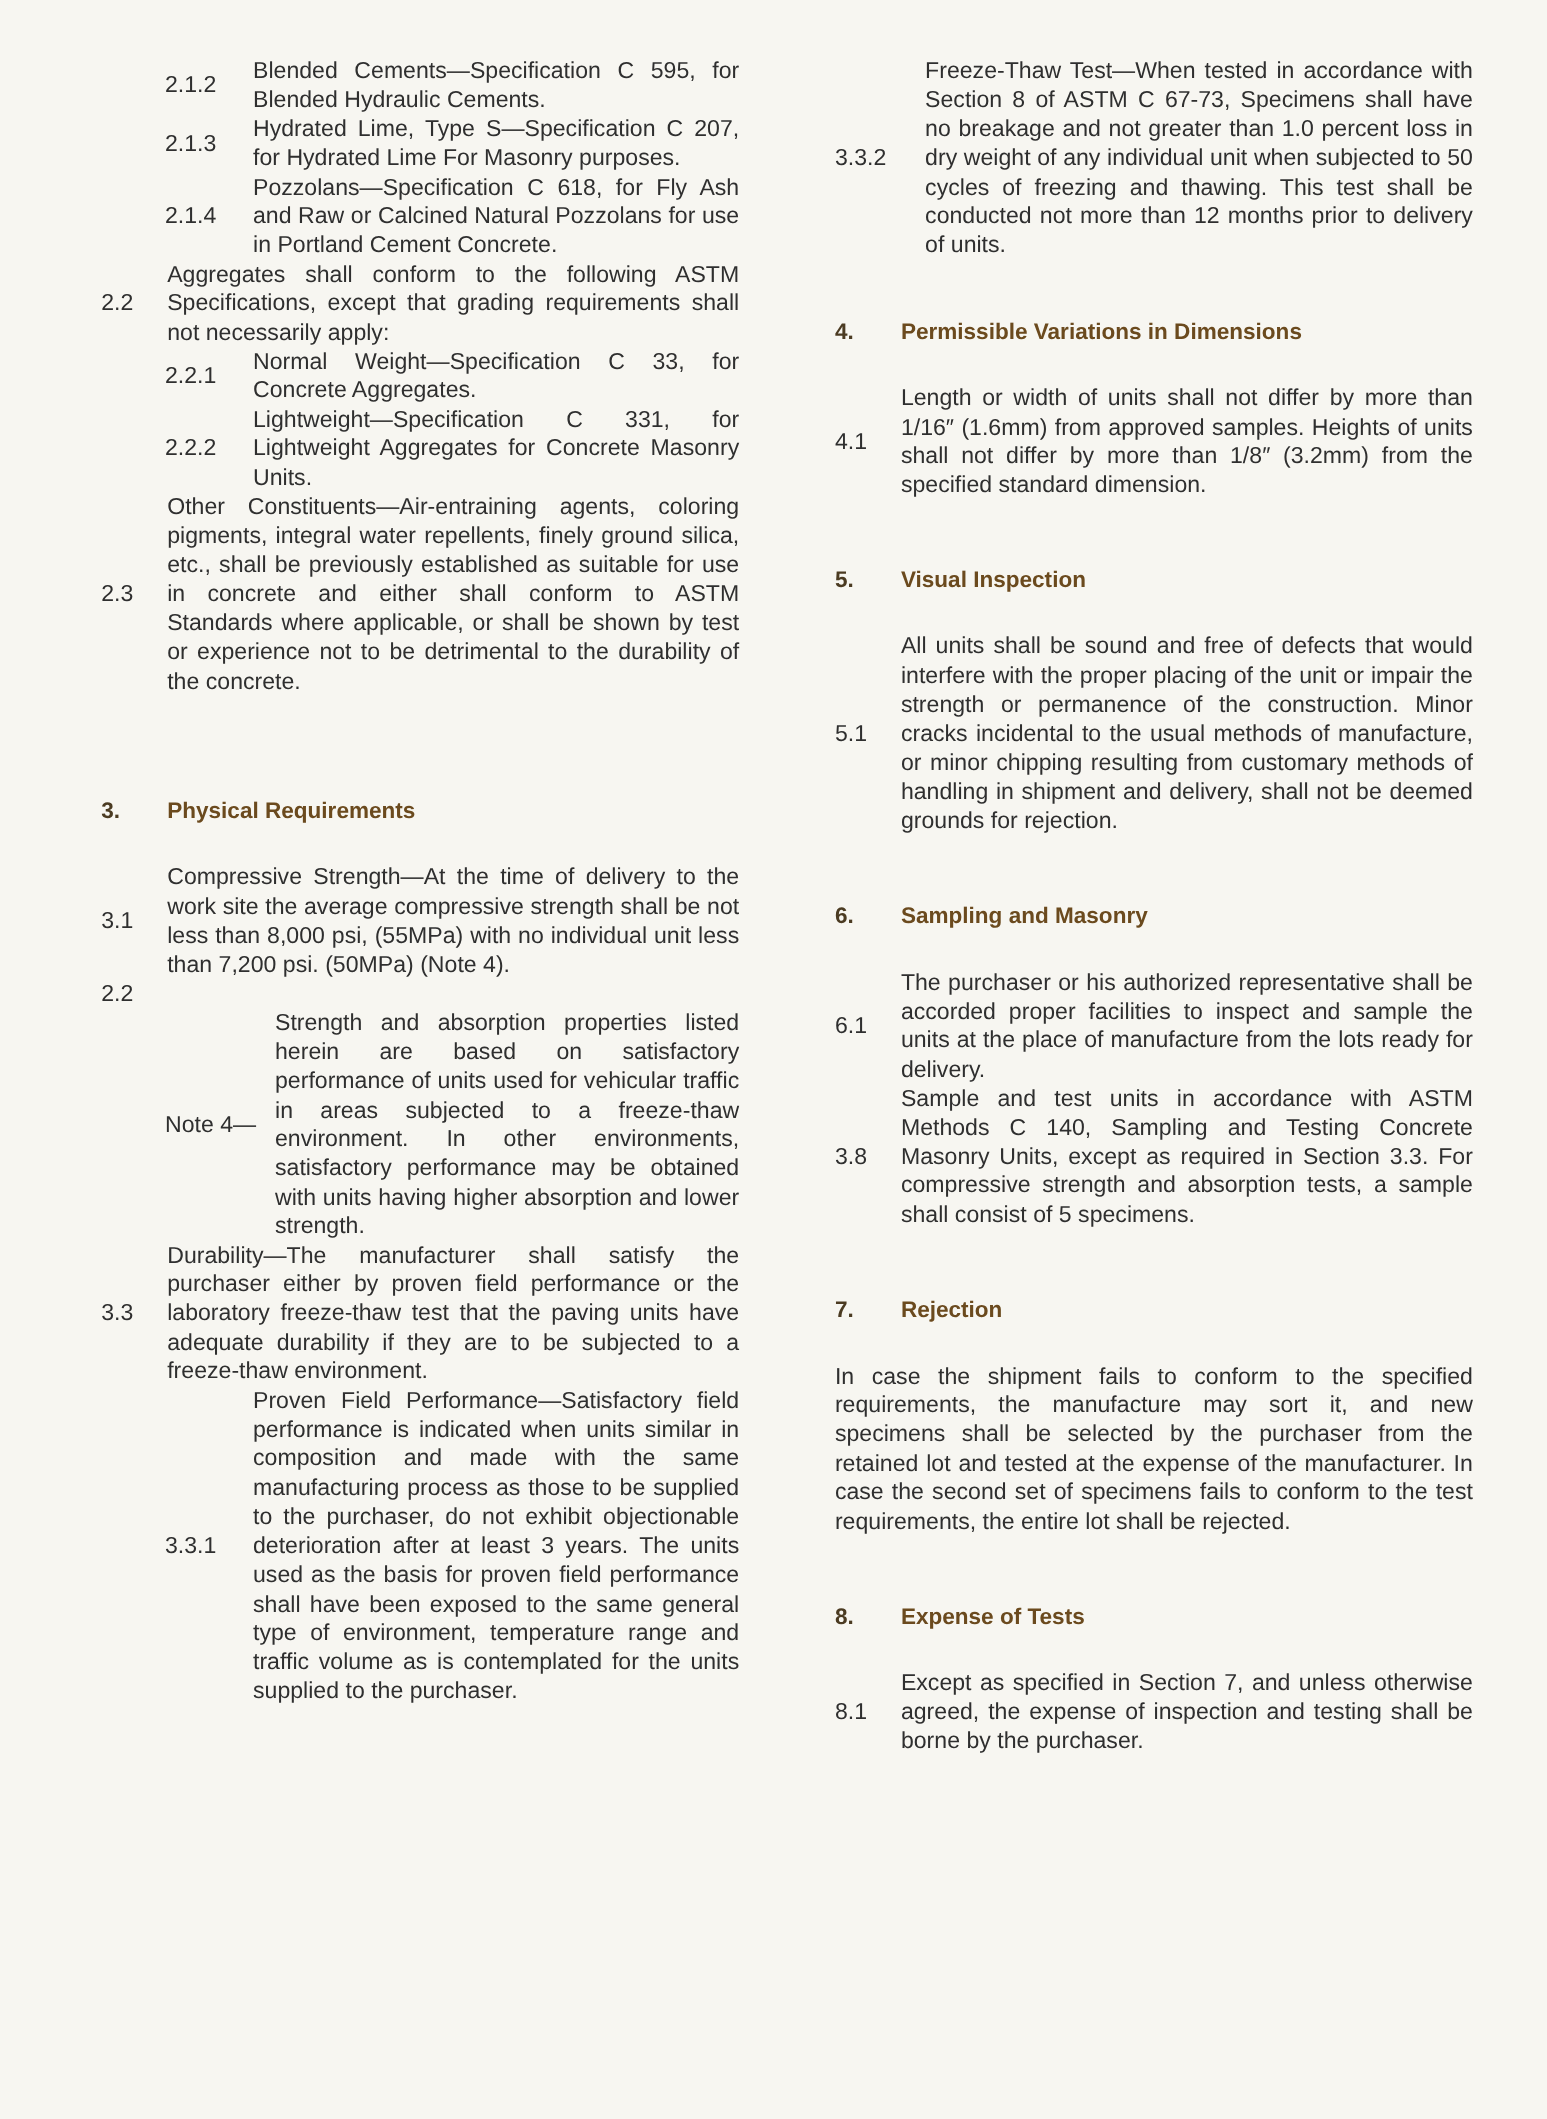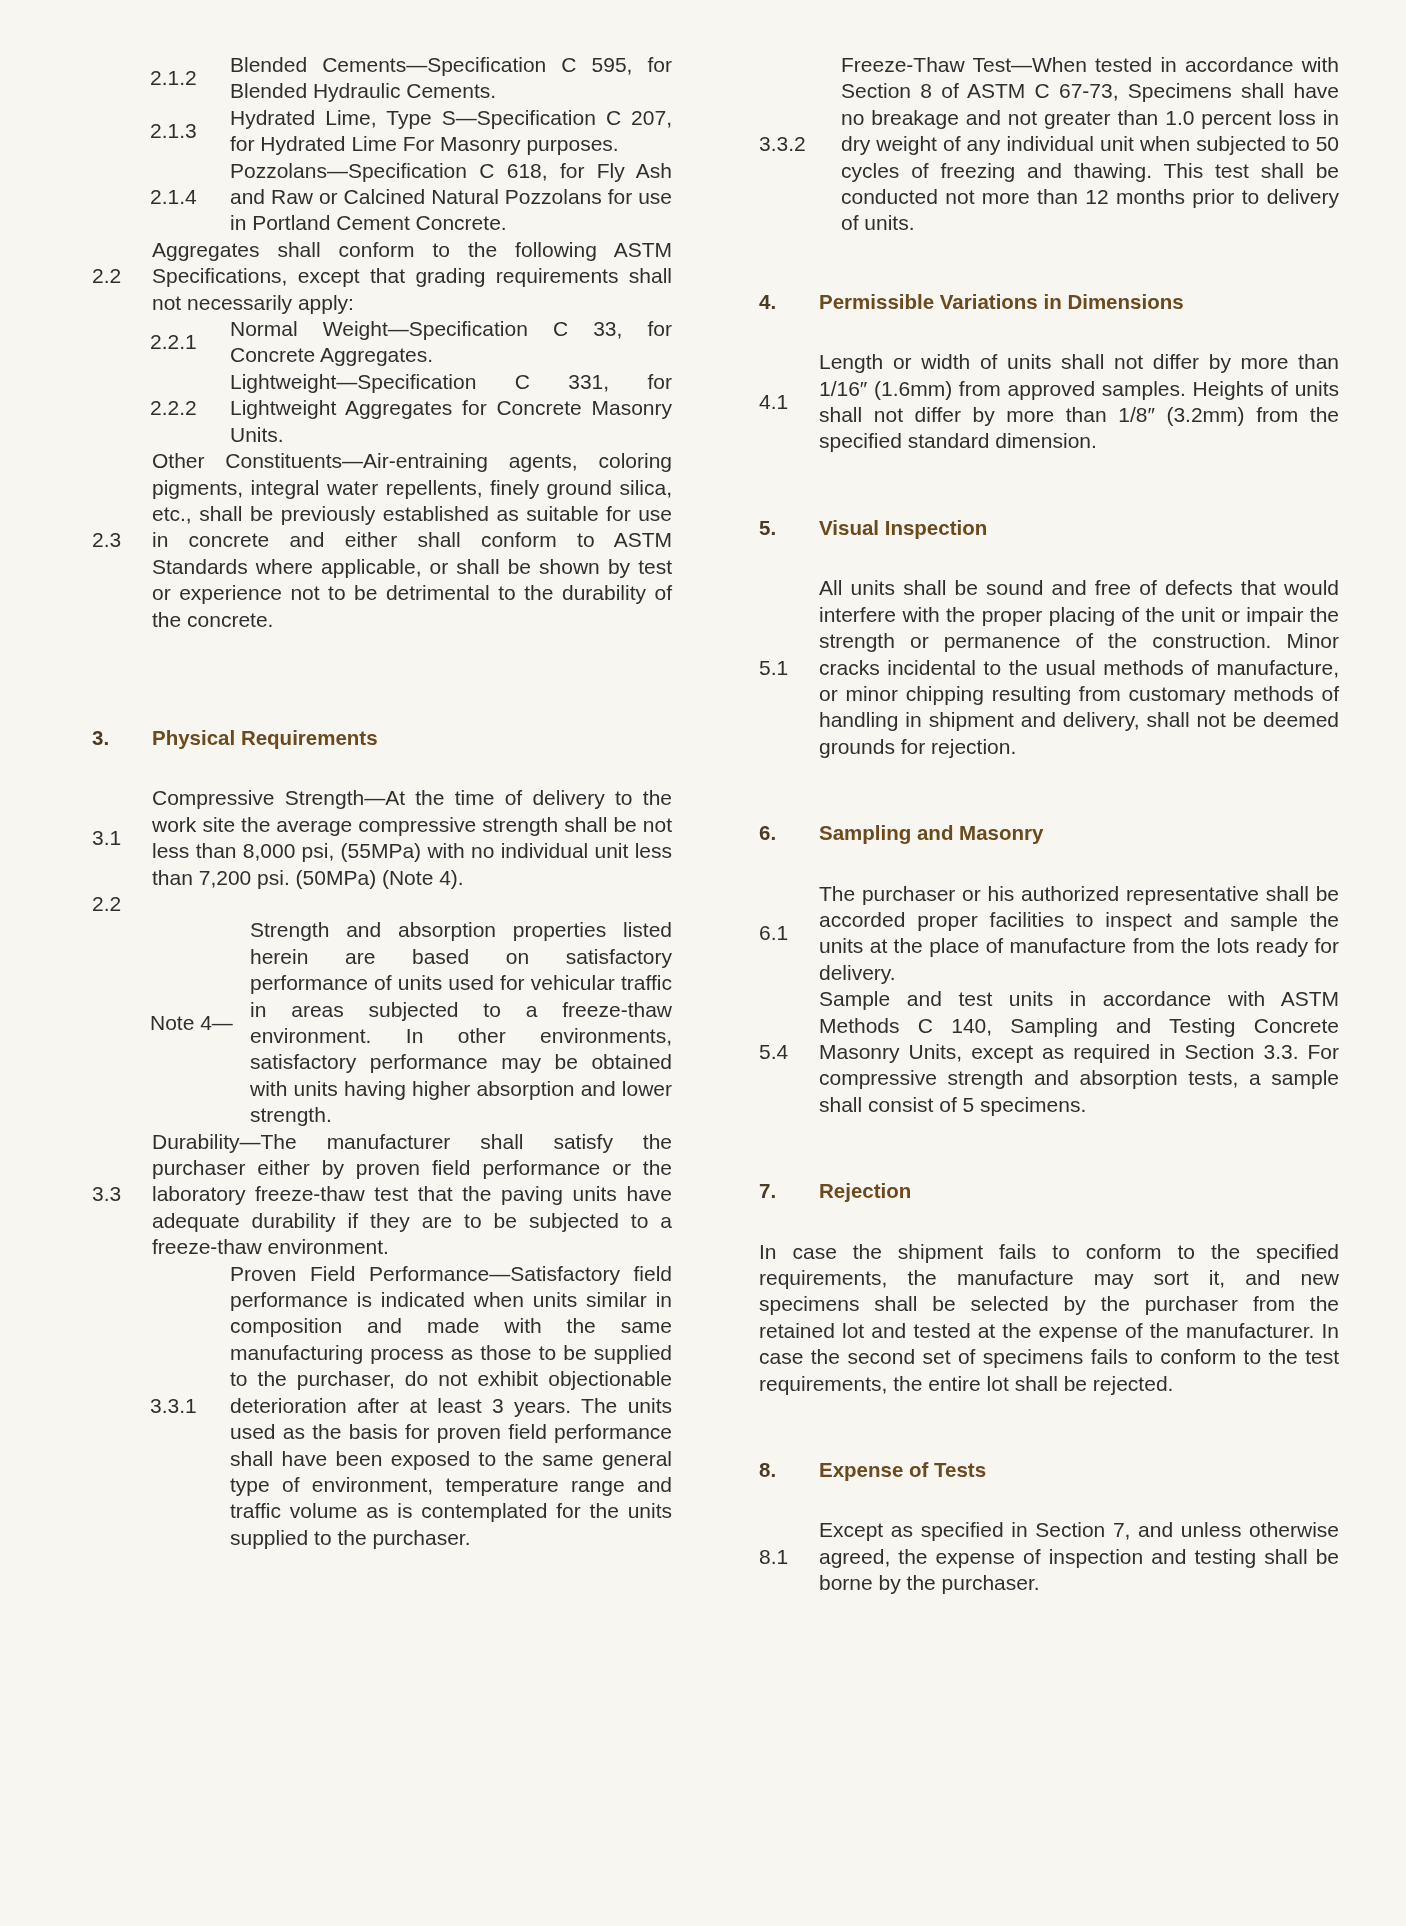"5.4" span.num { text: 5.4 -> 3.8 }
